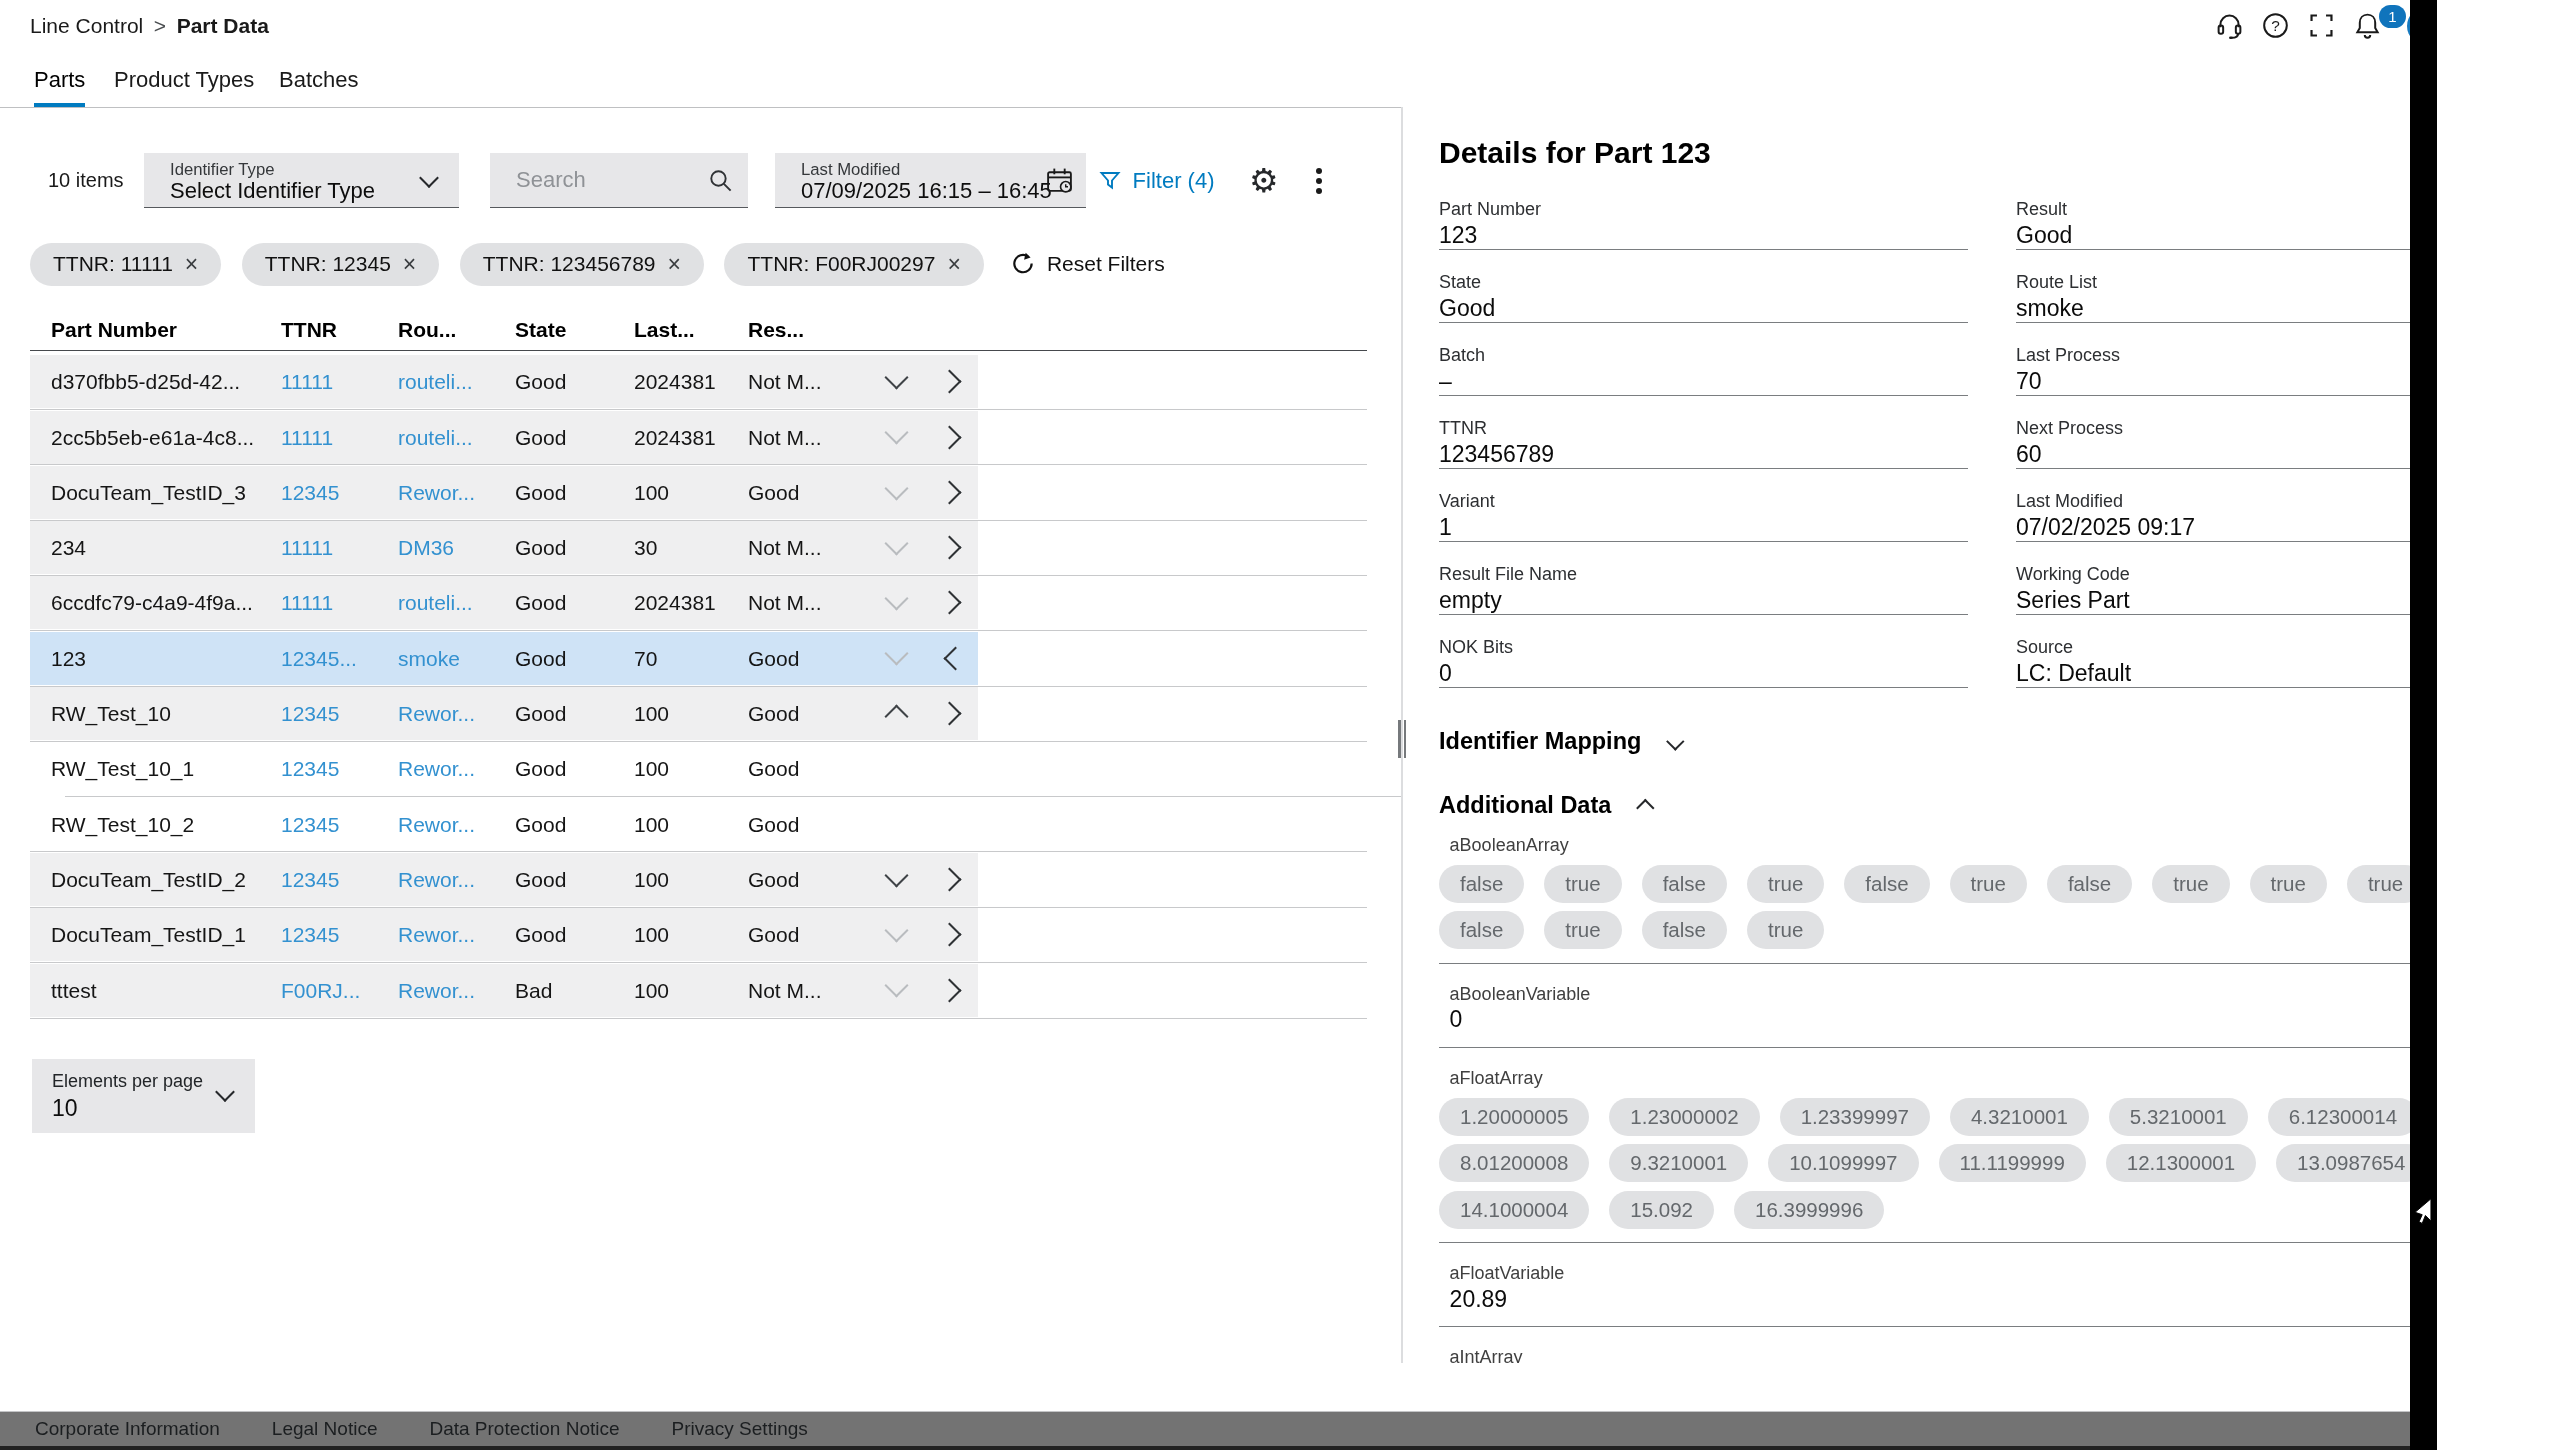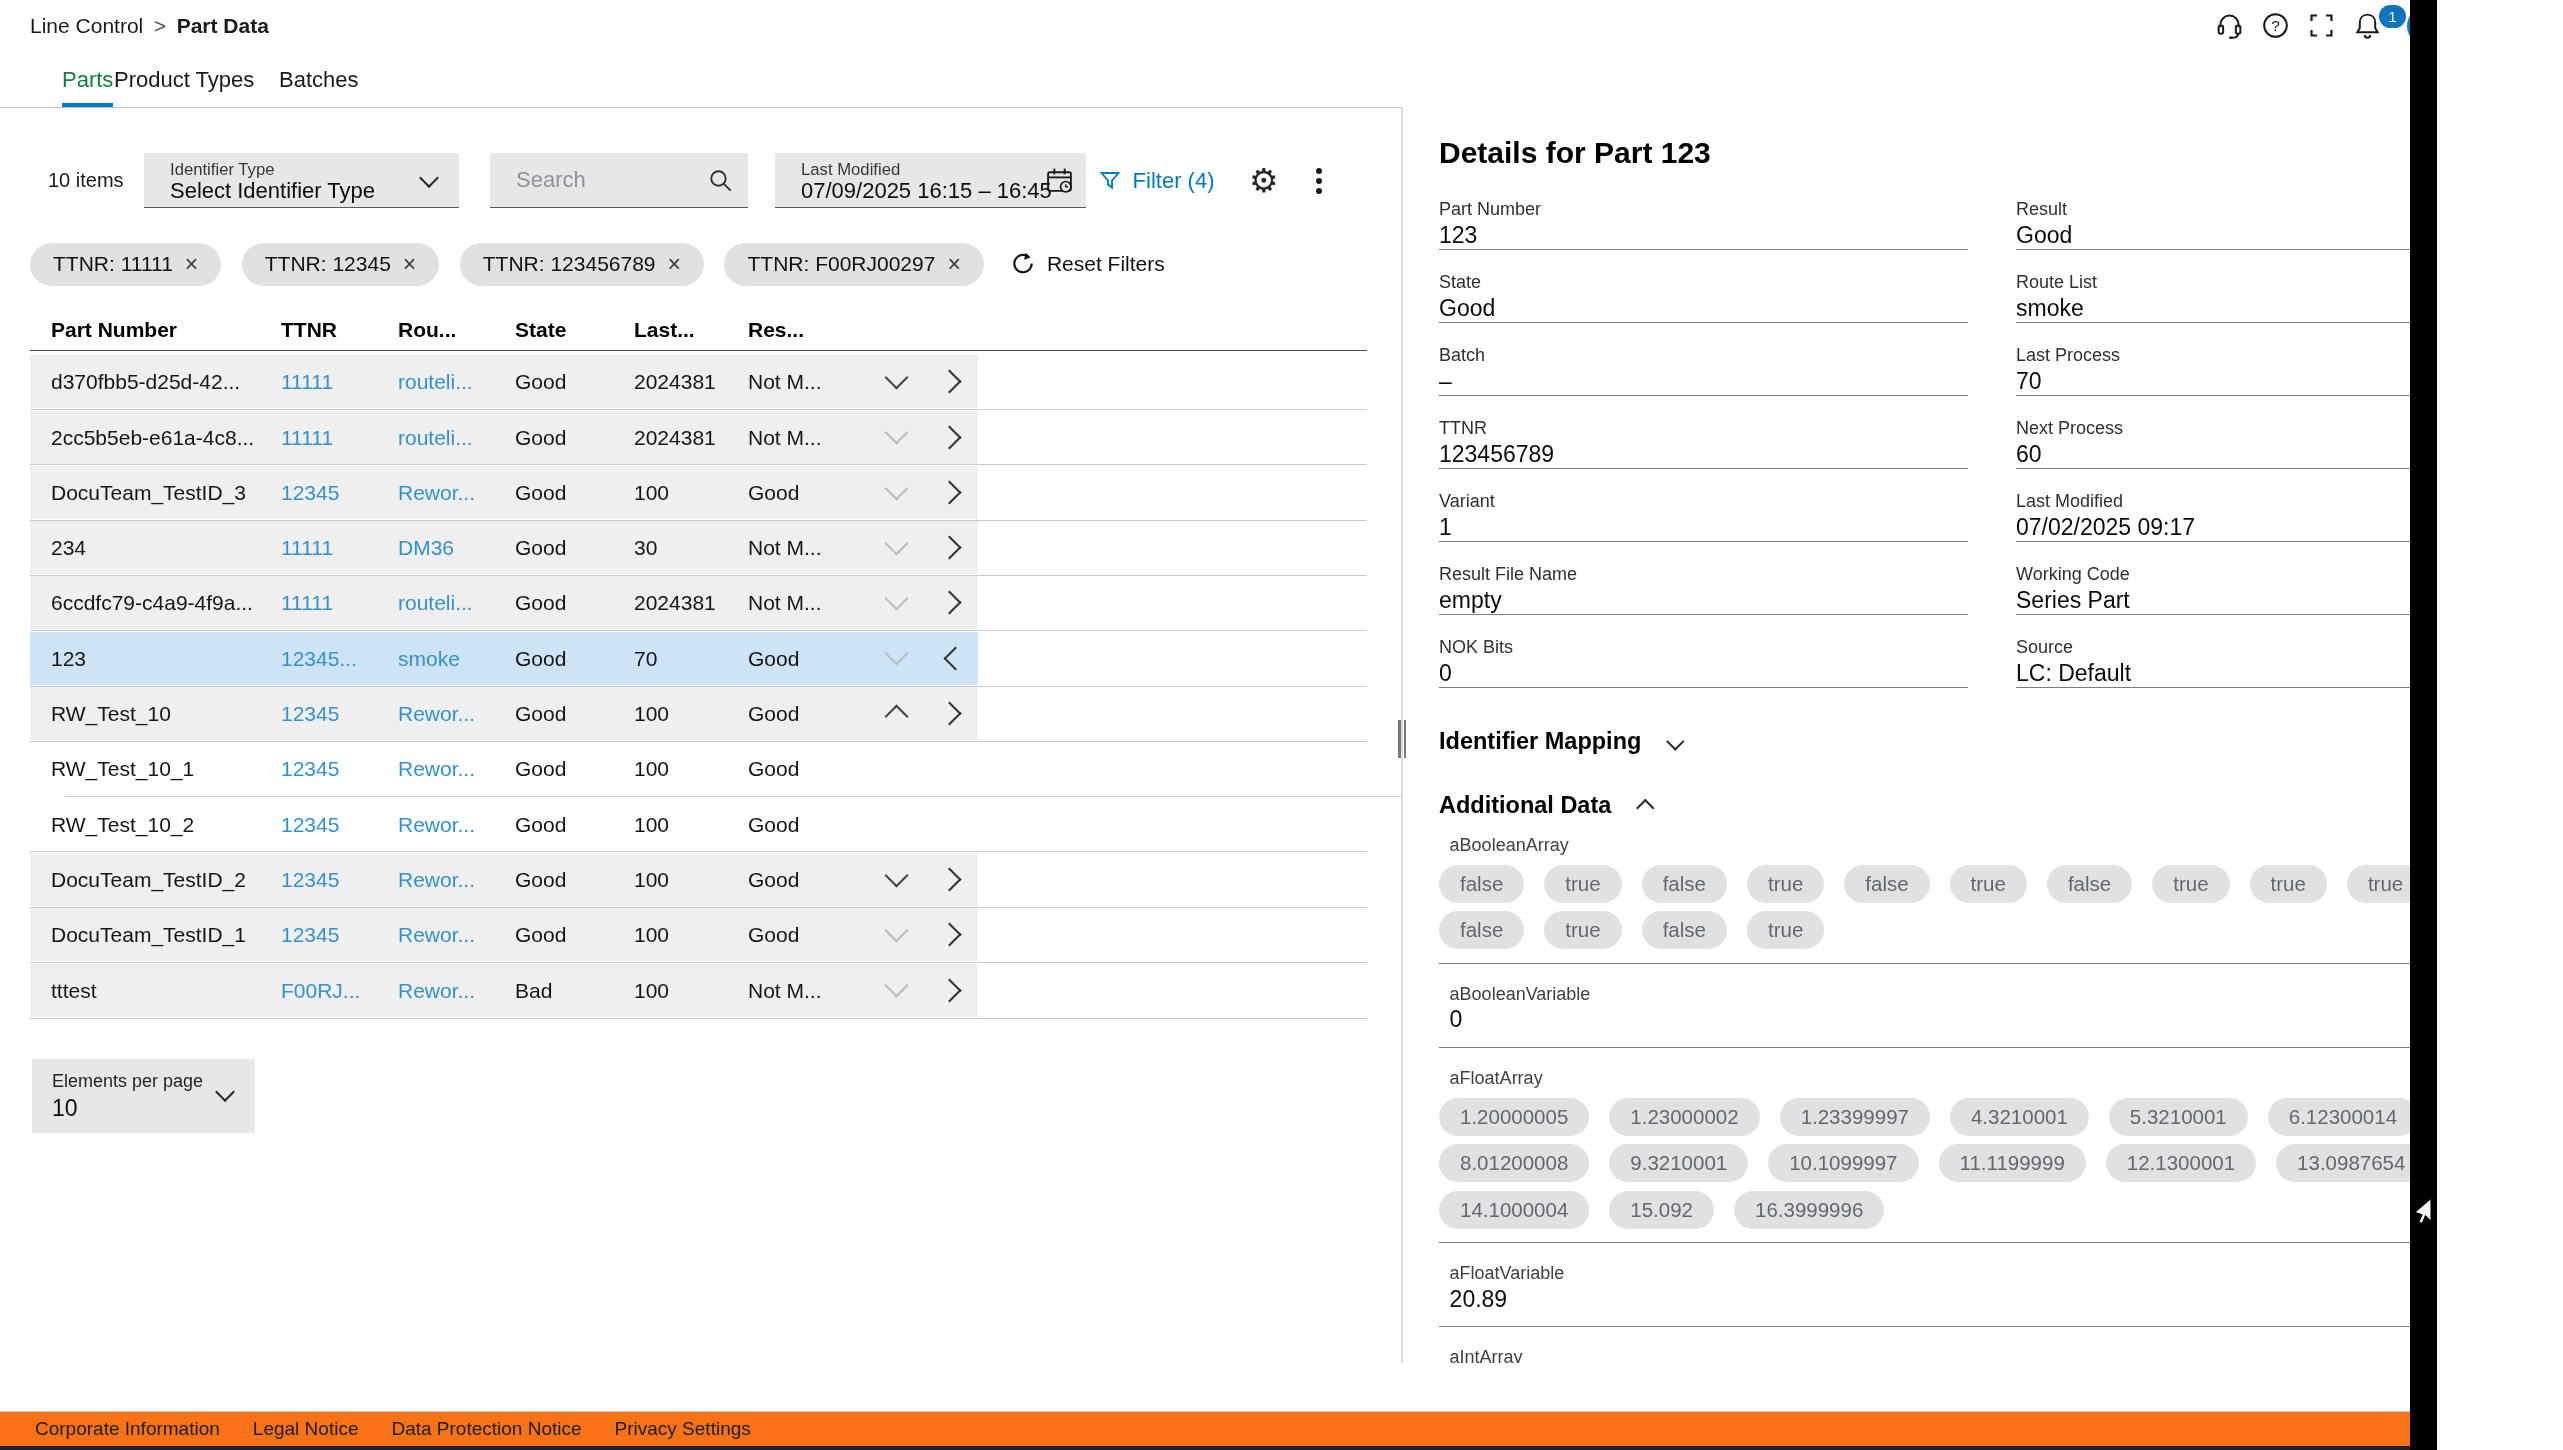"Parts" .tab.active { color: #15803d -> #000000; margin-left: 28px -> none }
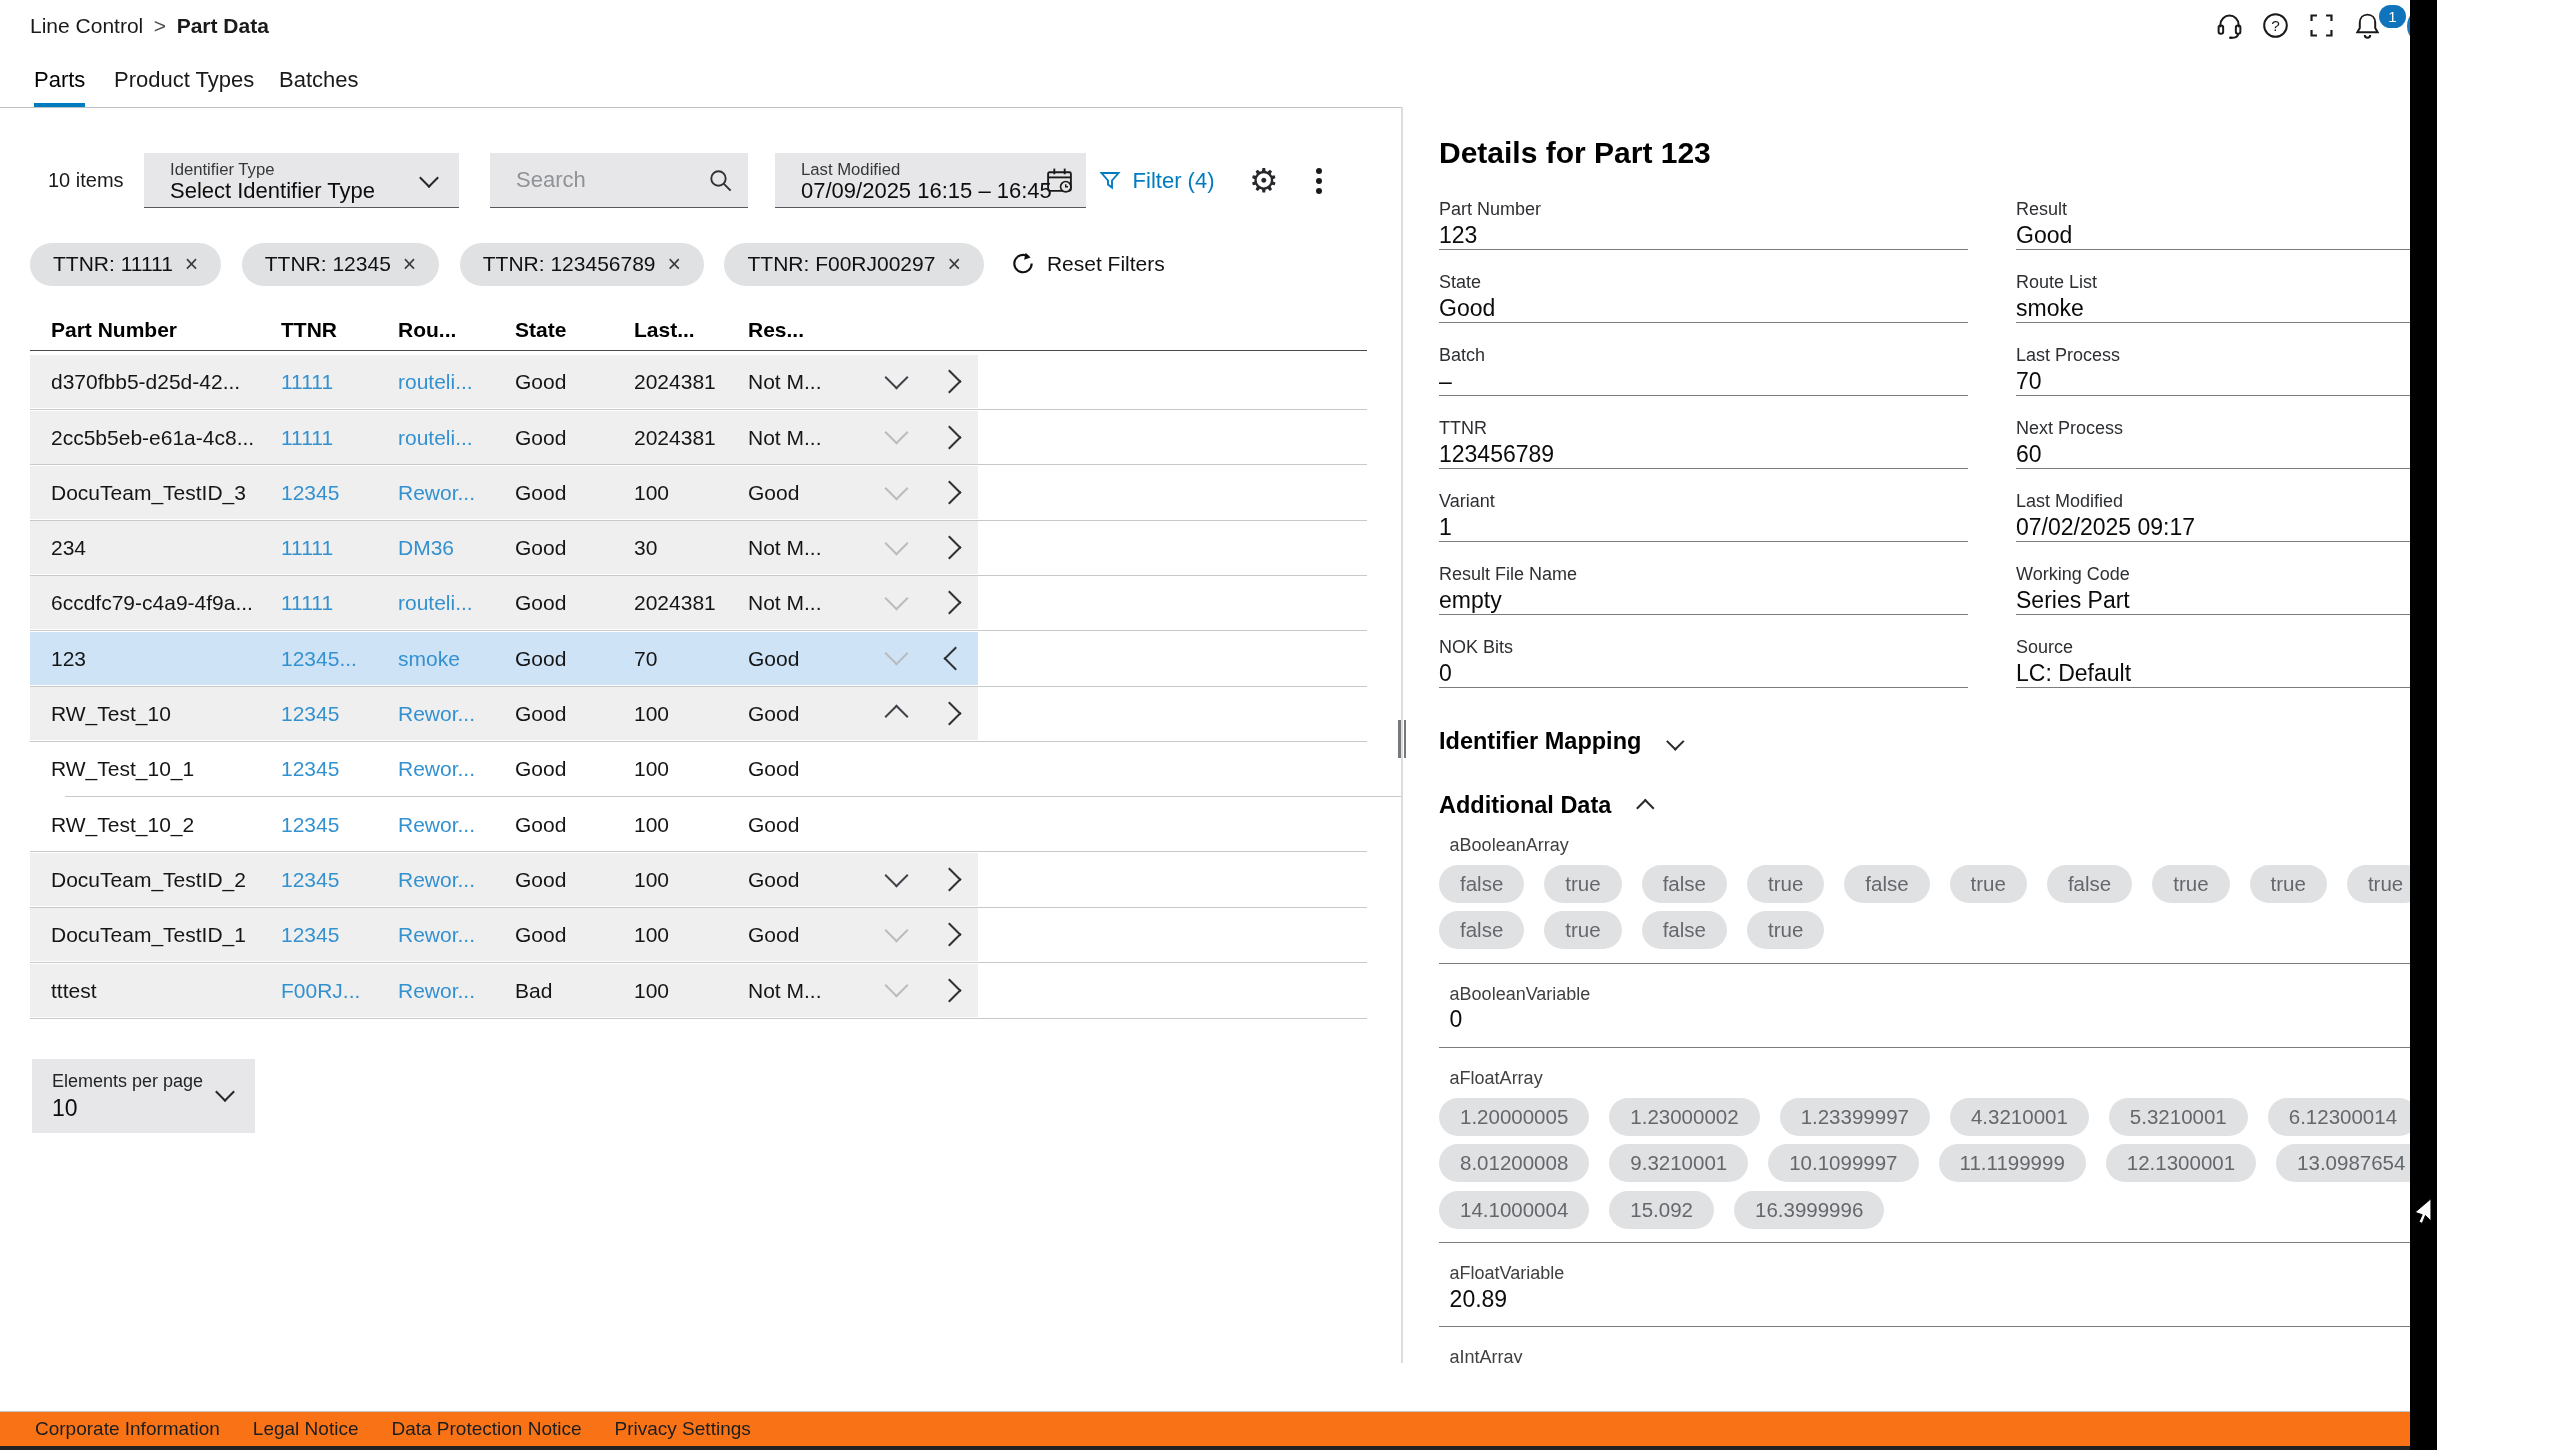"Corporate Information" .footer { background: #f97316 -> #737373; gap: 33px -> 52px }
